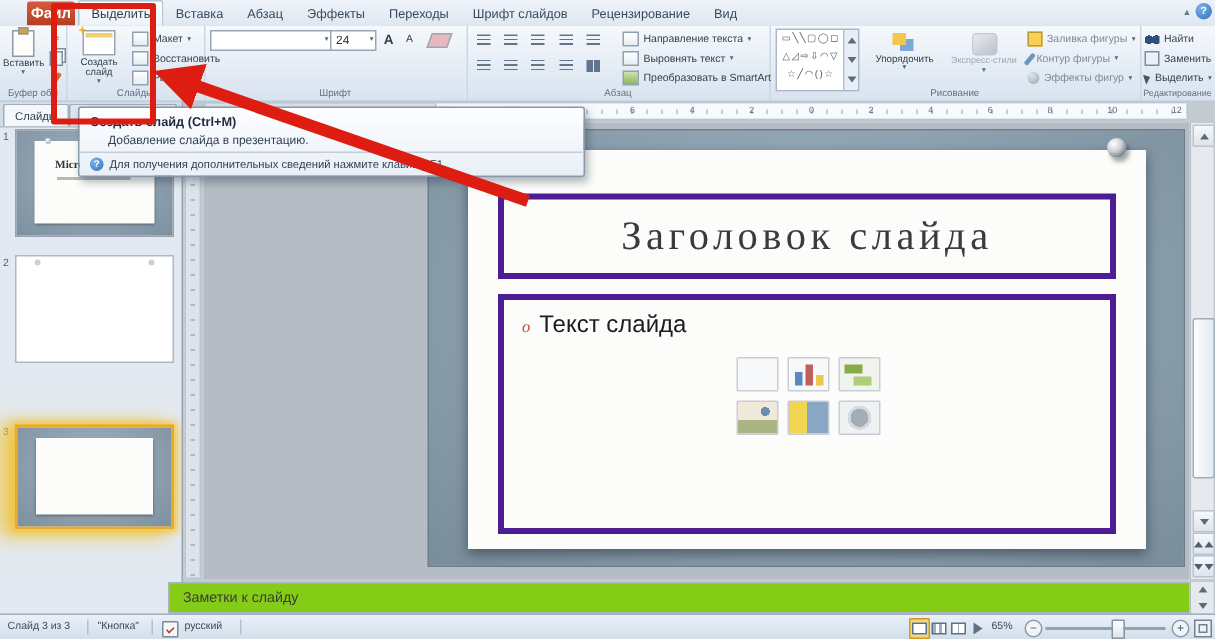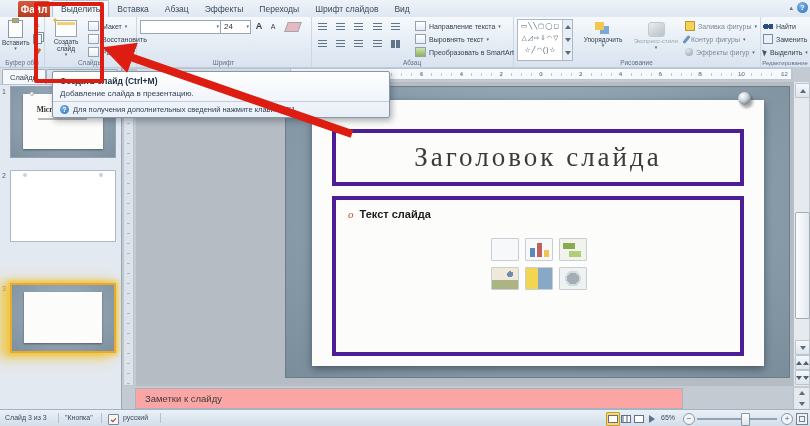"Рецензирование" div.tab { html: none -> <div>Рецензирование</div> }
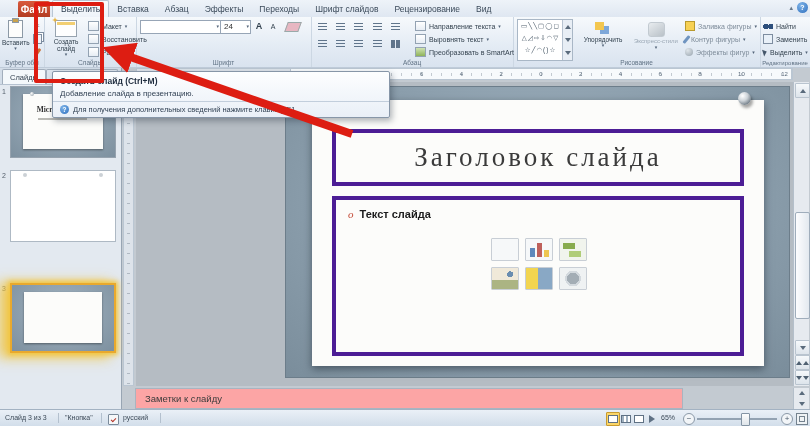"Добавление слайда в презентацию." .tt-desc { left: 7px -> 19px }
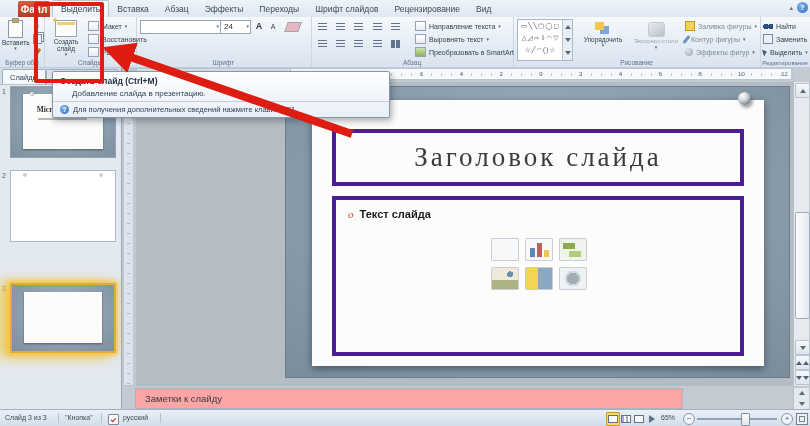"Текст слайда" .btext { font-size: 11px -> 16px; font-weight: bold -> normal }
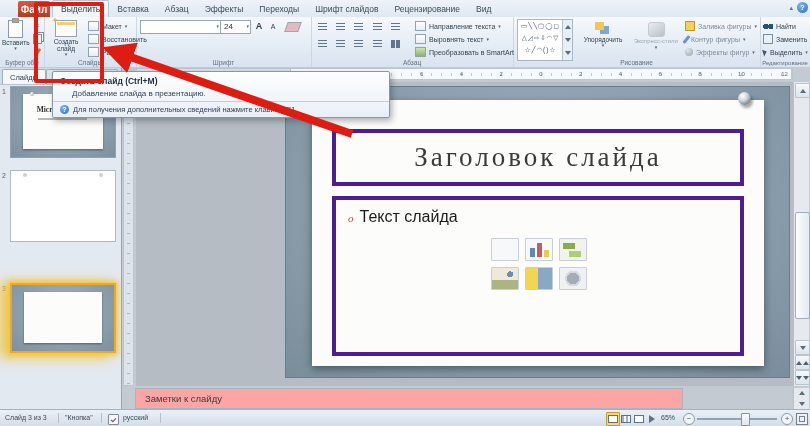"Заметки к слайду" .notes { background: #fca5a5 -> #84cc16; left: 135px -> 112px; width: 548px -> 696px }
